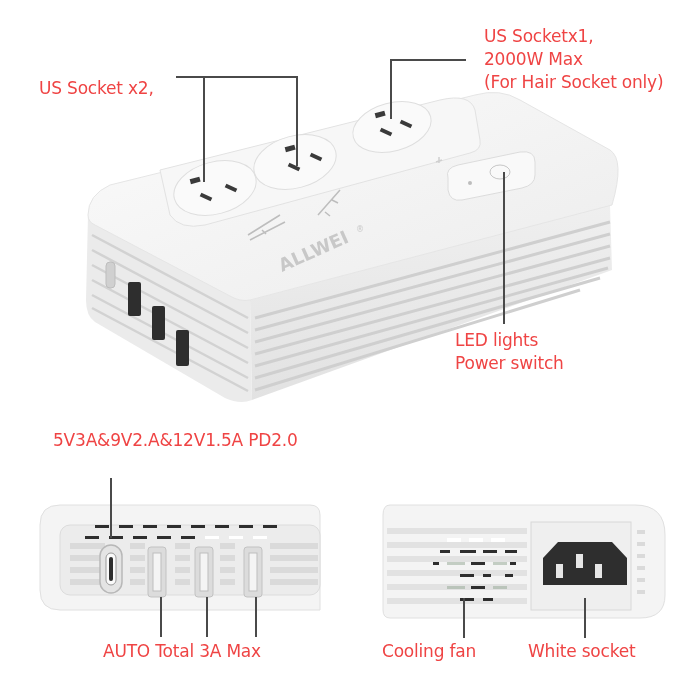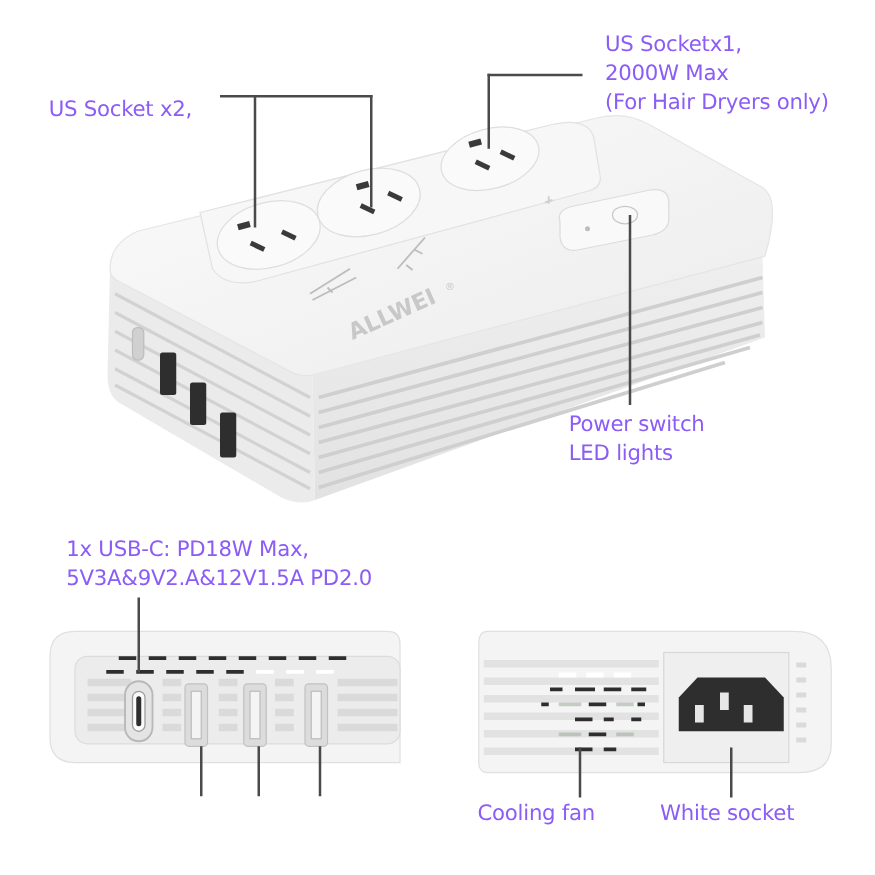"US Socketx1," .label { color: #8b5cf6 -> #ef4444 }
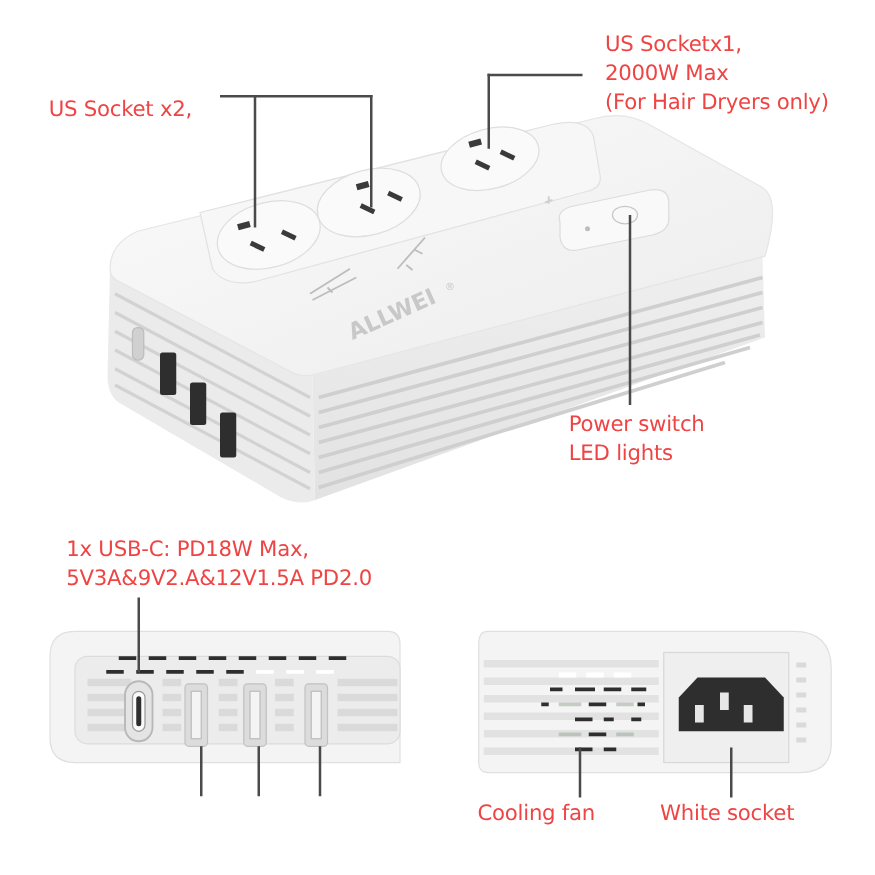"(For Hair Dryers only)" div { text: Dryers -> Socket }
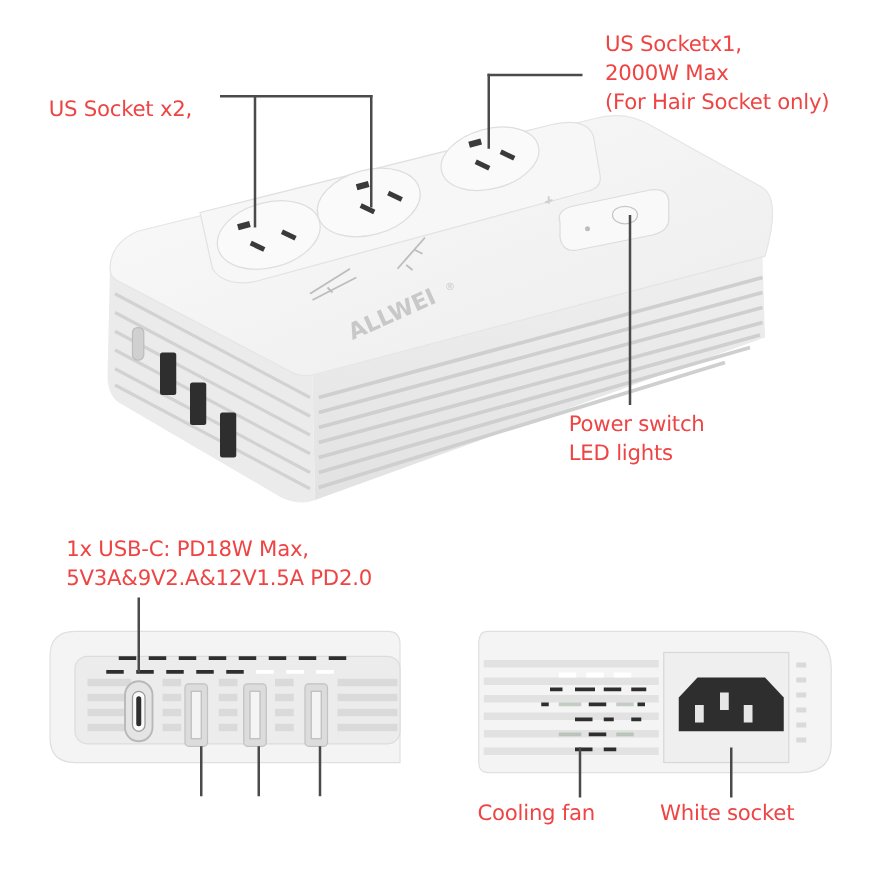"Power switch" div { order: before "LED lights" -> after "LED lights" }
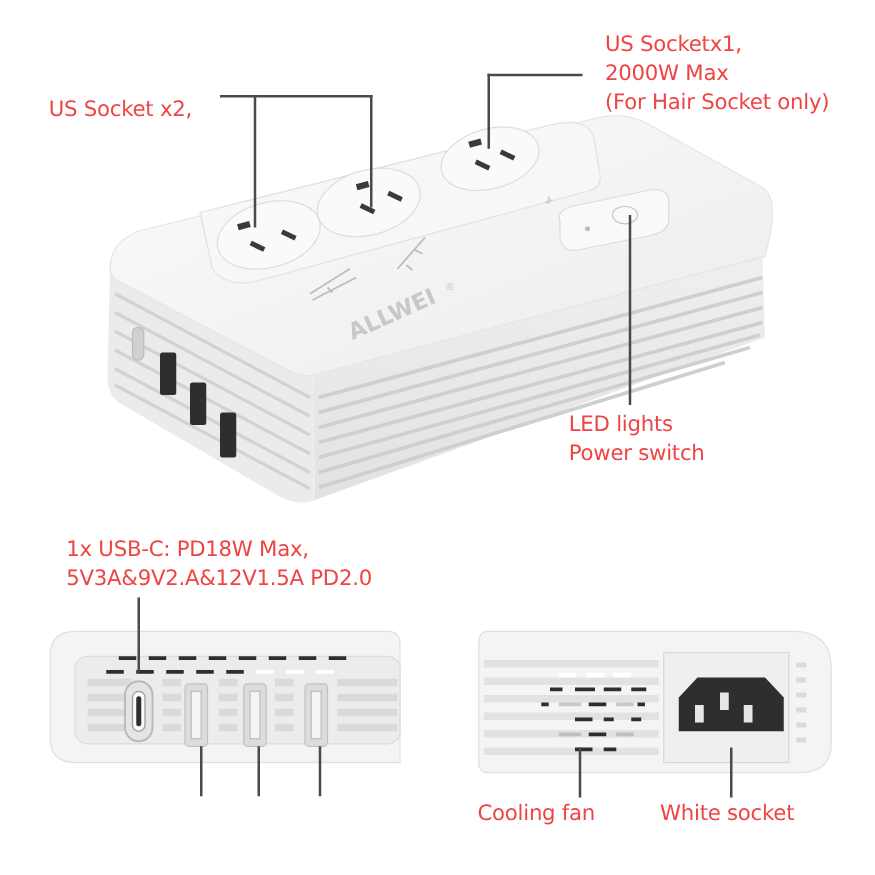"1x USB-C: PD18W Max," div { html: <div>1x USB-C: PD18W Max,</div> -> none }
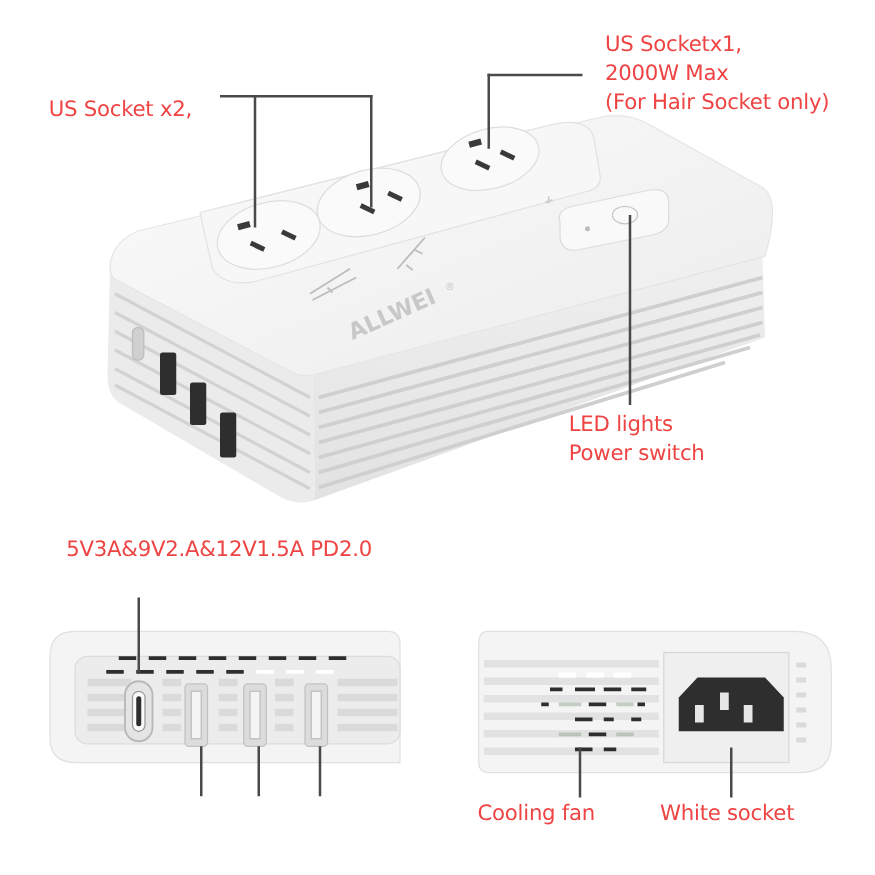"AUTO Total 3A Max" div { html: none -> <div>AUTO Total 3A Max</div> }
